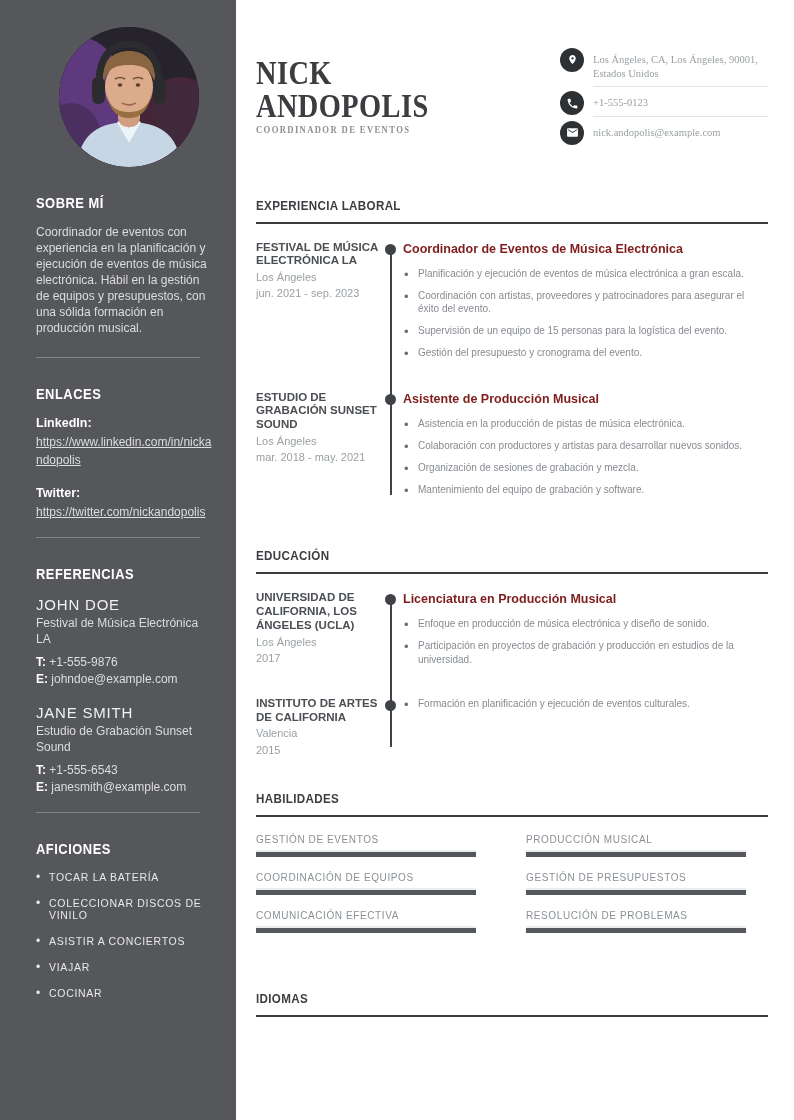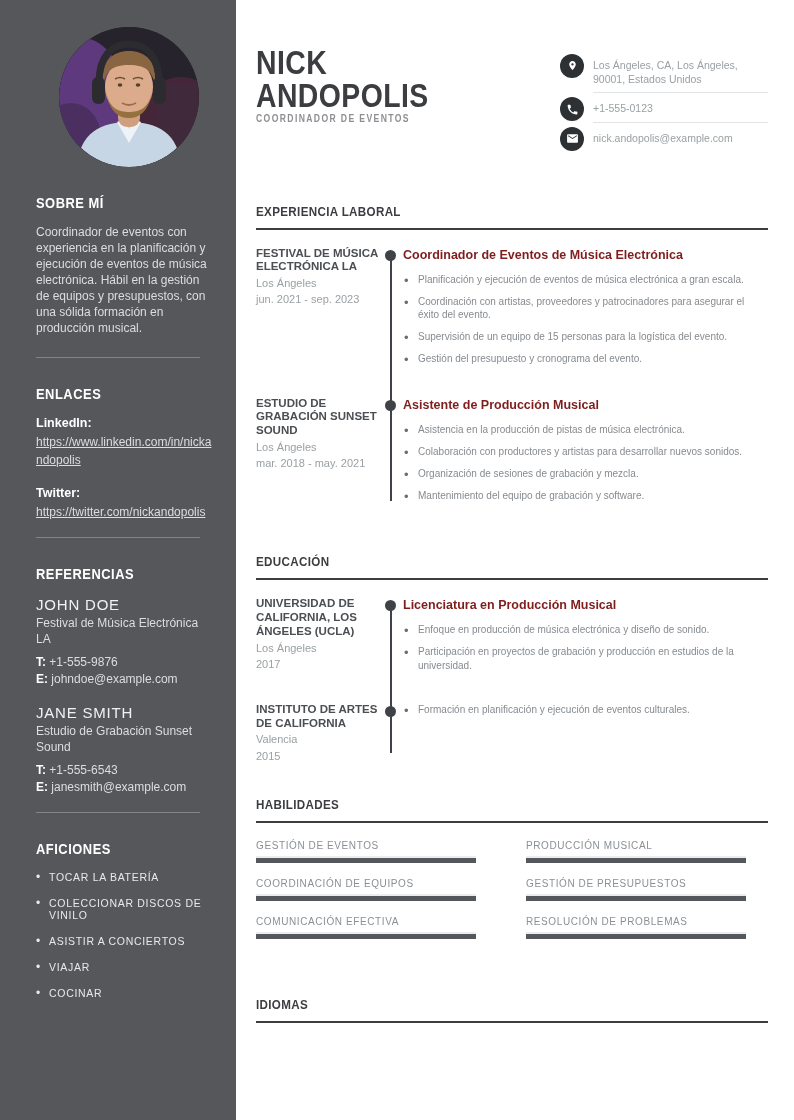"NICK" .top-header { align-items: flex-start -> center; font-family: none -> Liberation Serif, serif }
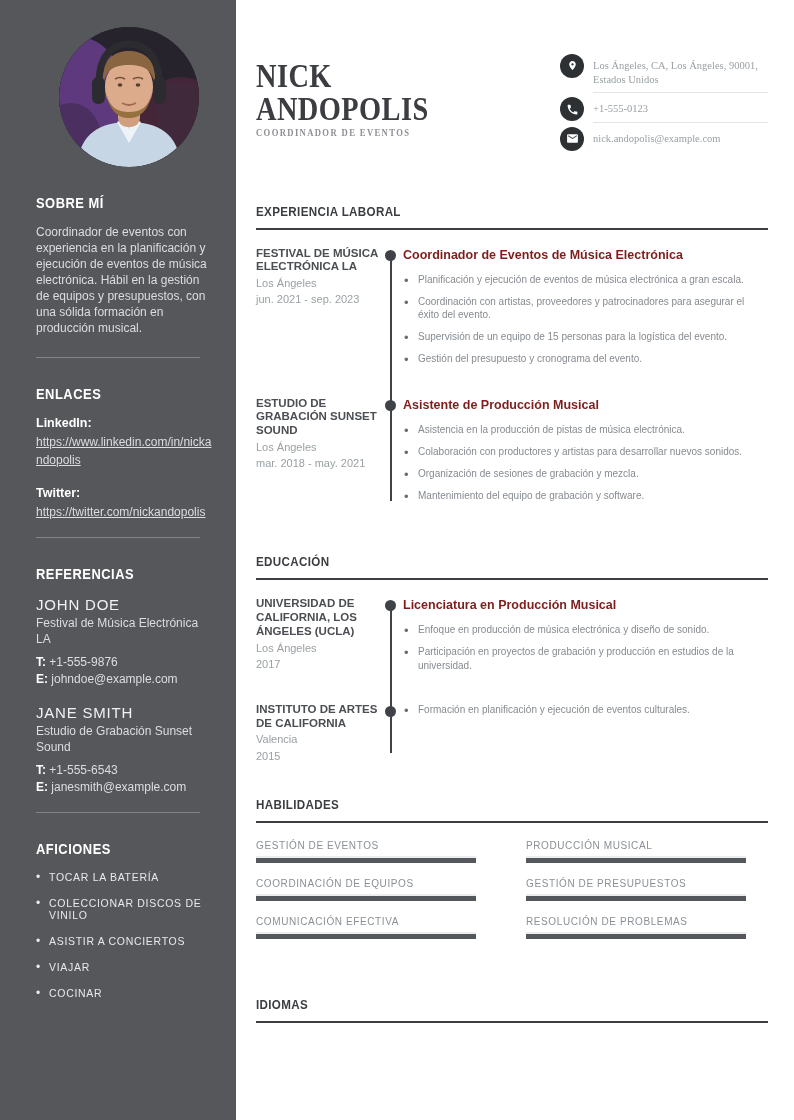"Los Ángeles, CA, Los Ángeles," .contact { margin-top: 8px -> 2px }
